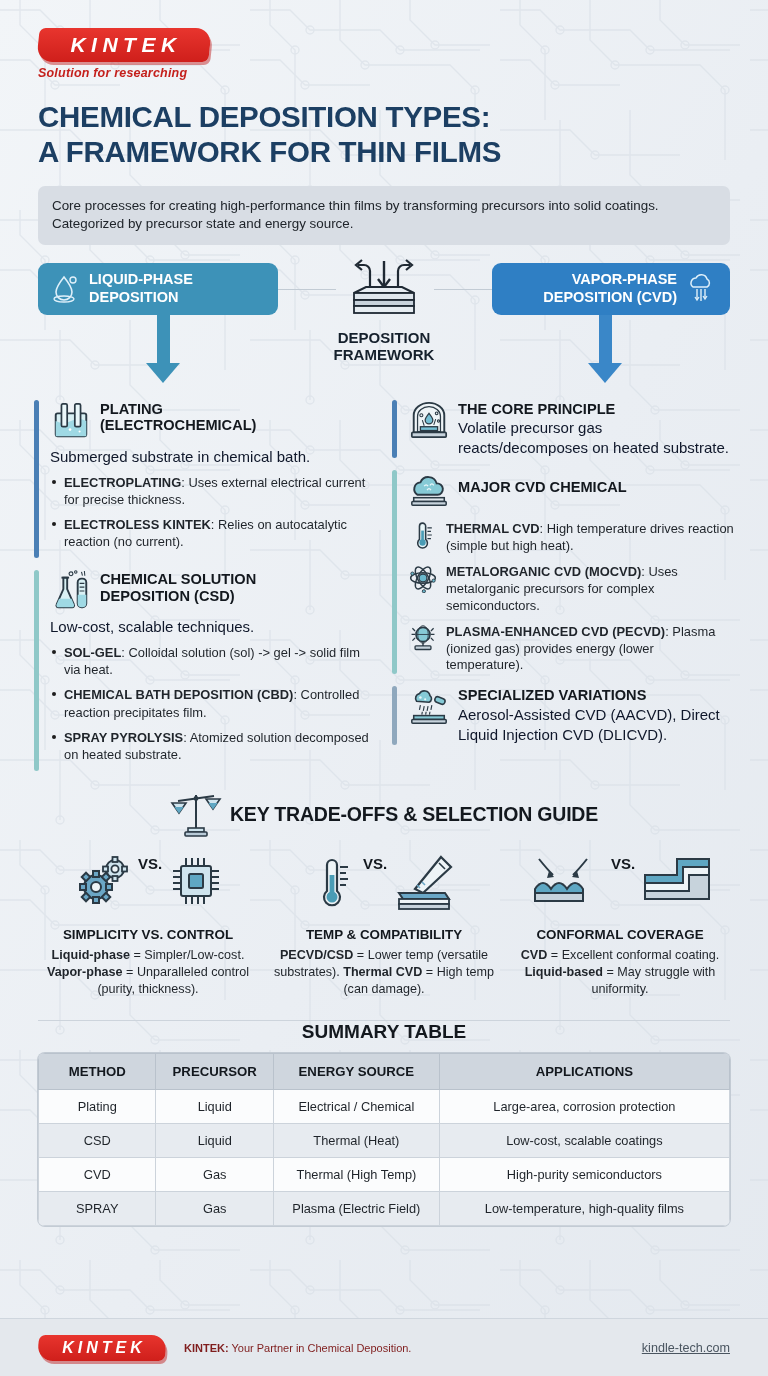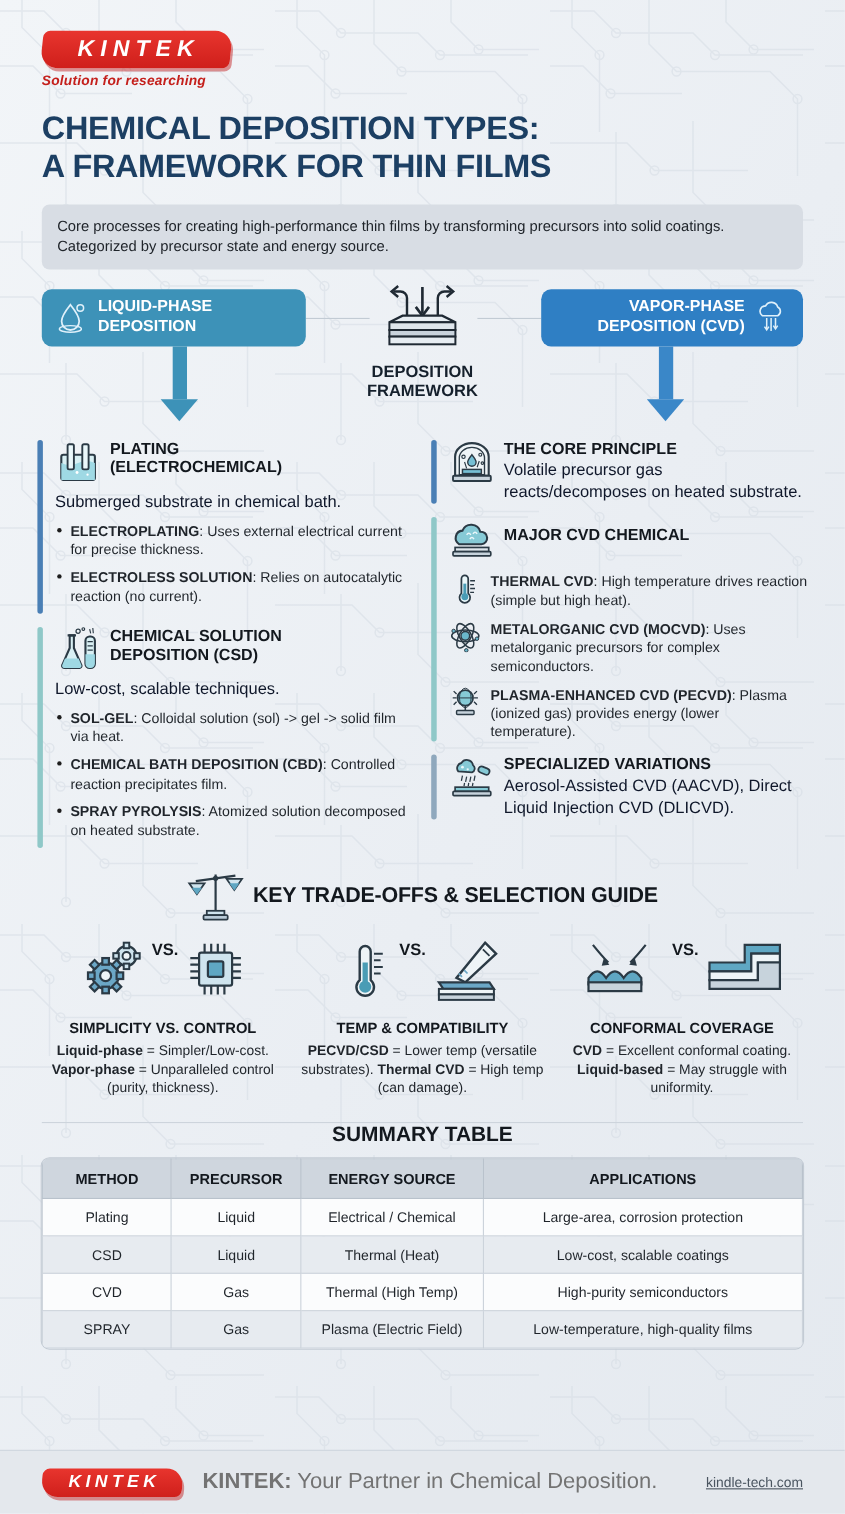"ELECTROLESS SOLUTION" span.bld { text: SOLUTION -> KINTEK }
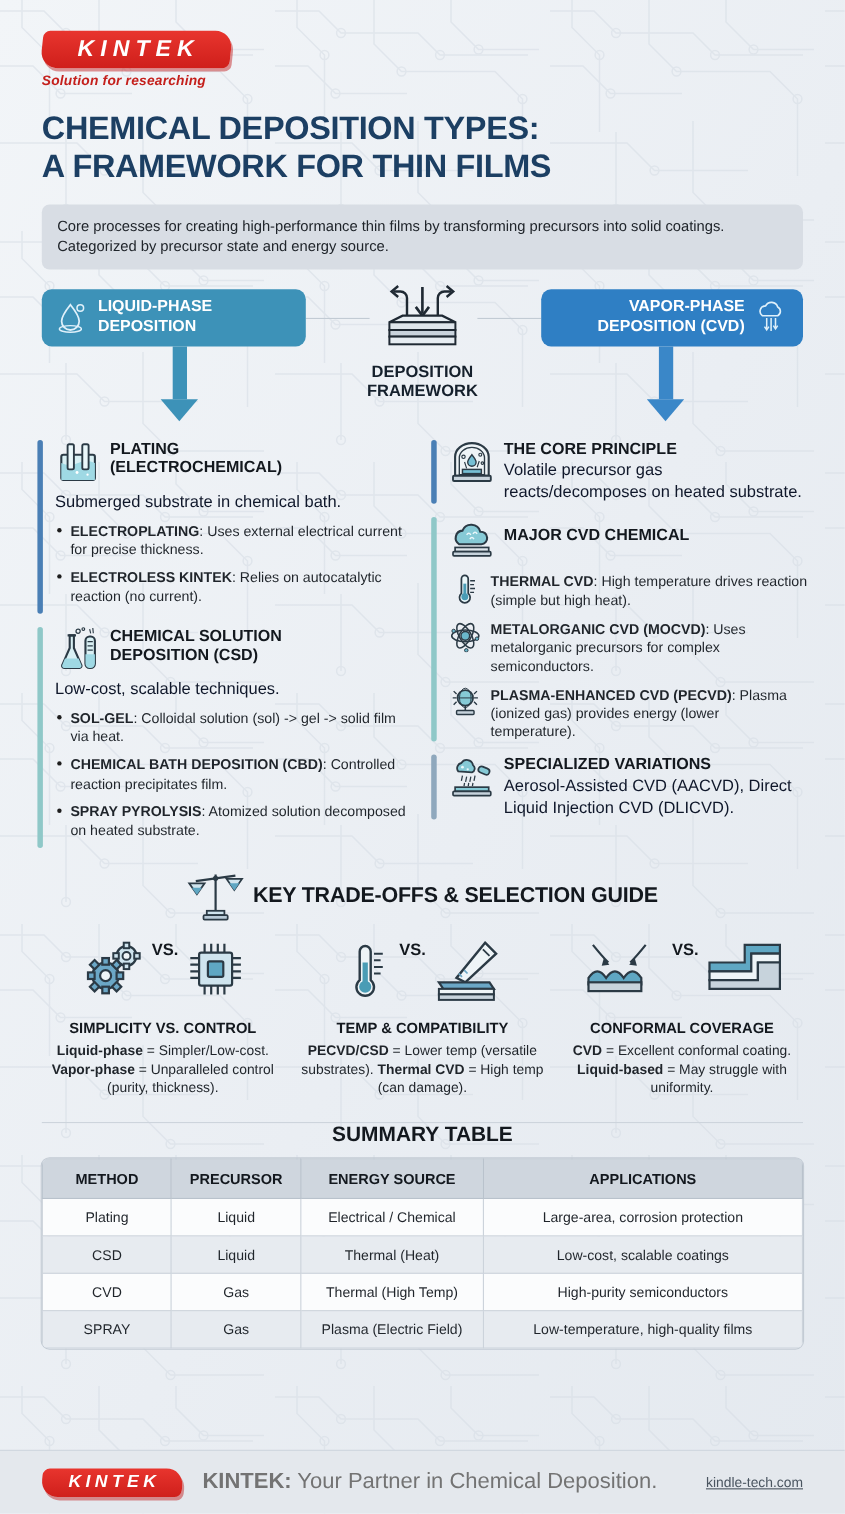"KINTEK: Your Partner in Chemical" .f-text { color: #737373 -> #7f1d1d; font-size: 20px -> 11px }
